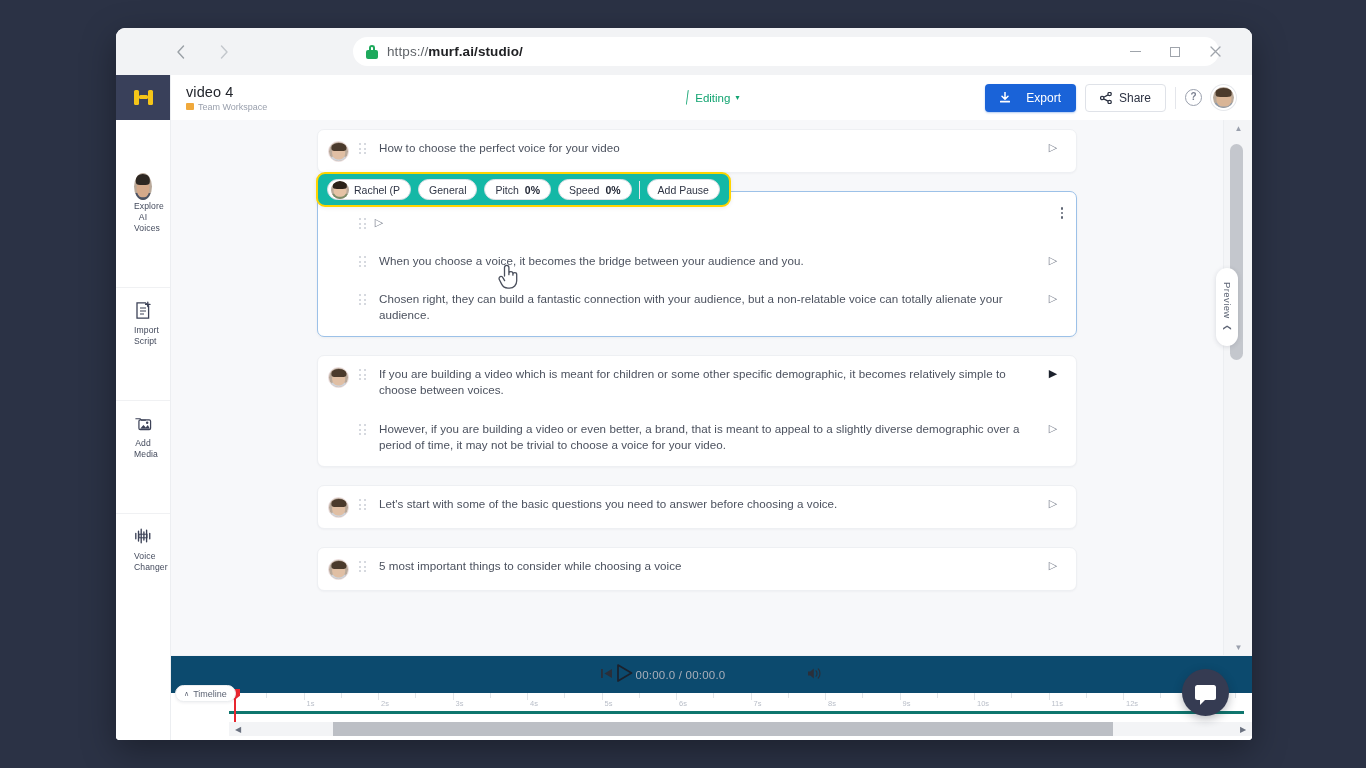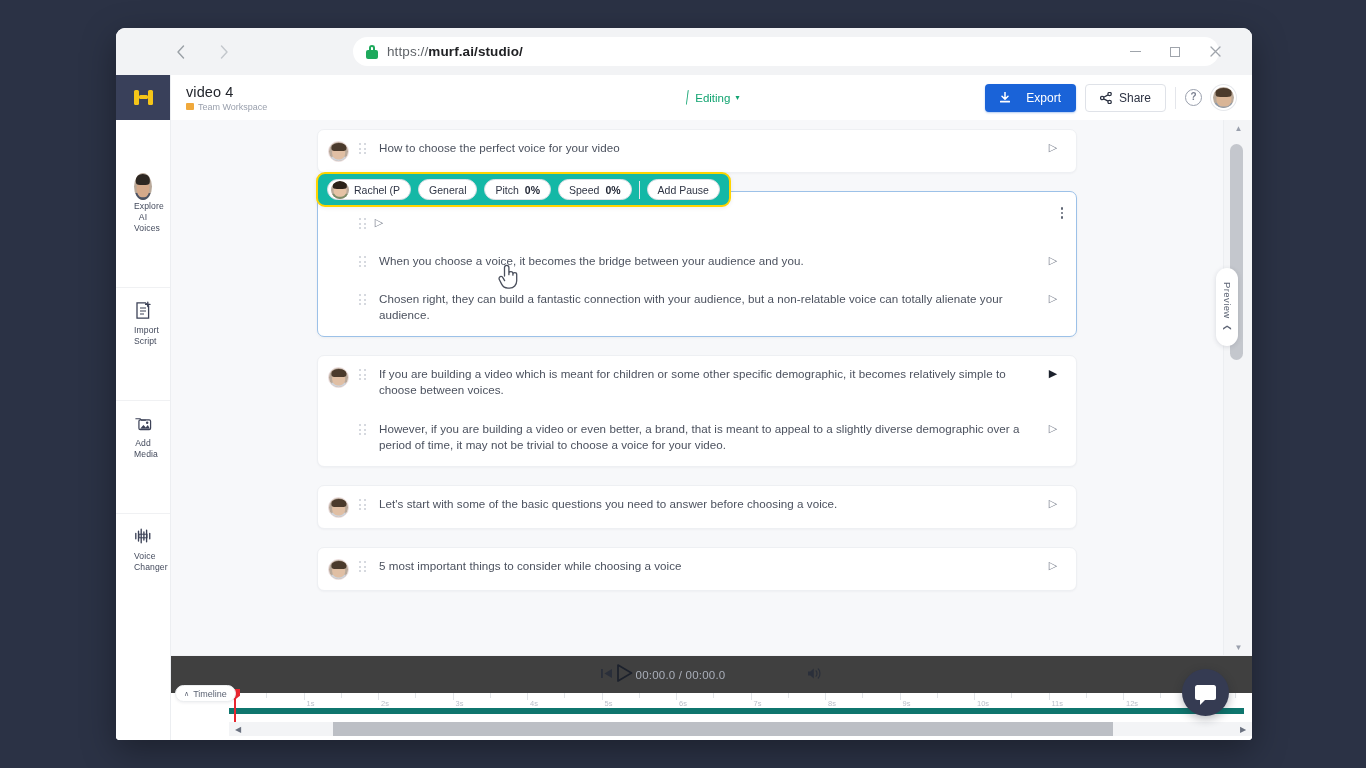"00:00.0 / 00:00.0" #player { background: #404040 -> #0c4a6e }
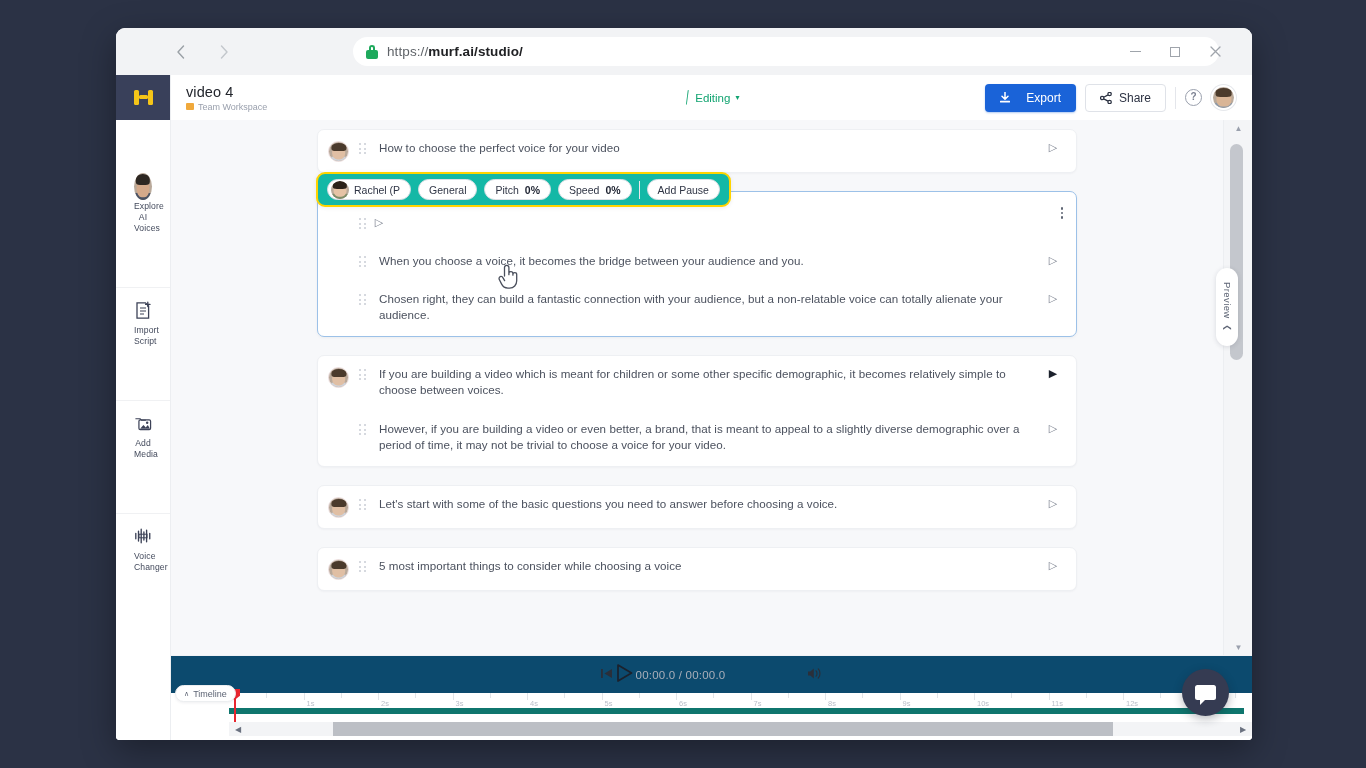"1s" #ruler { border-bottom: 6px solid #0f766e -> 3px solid #0f766e }
